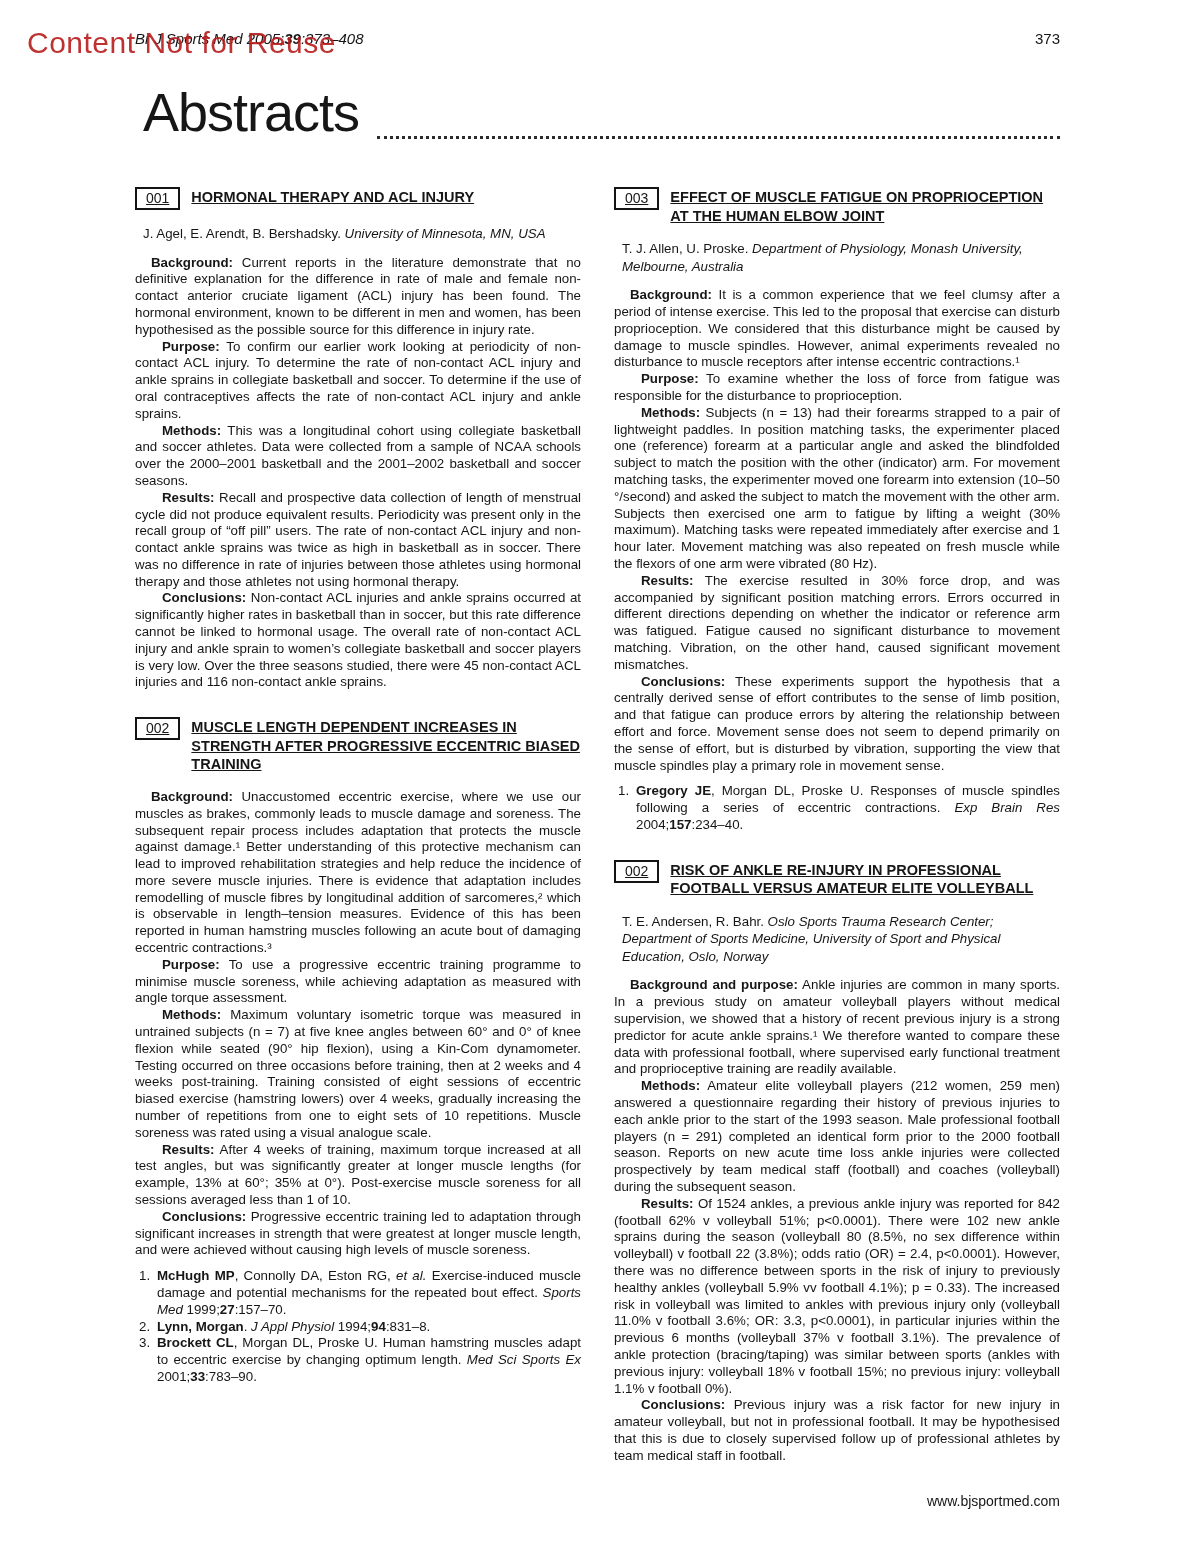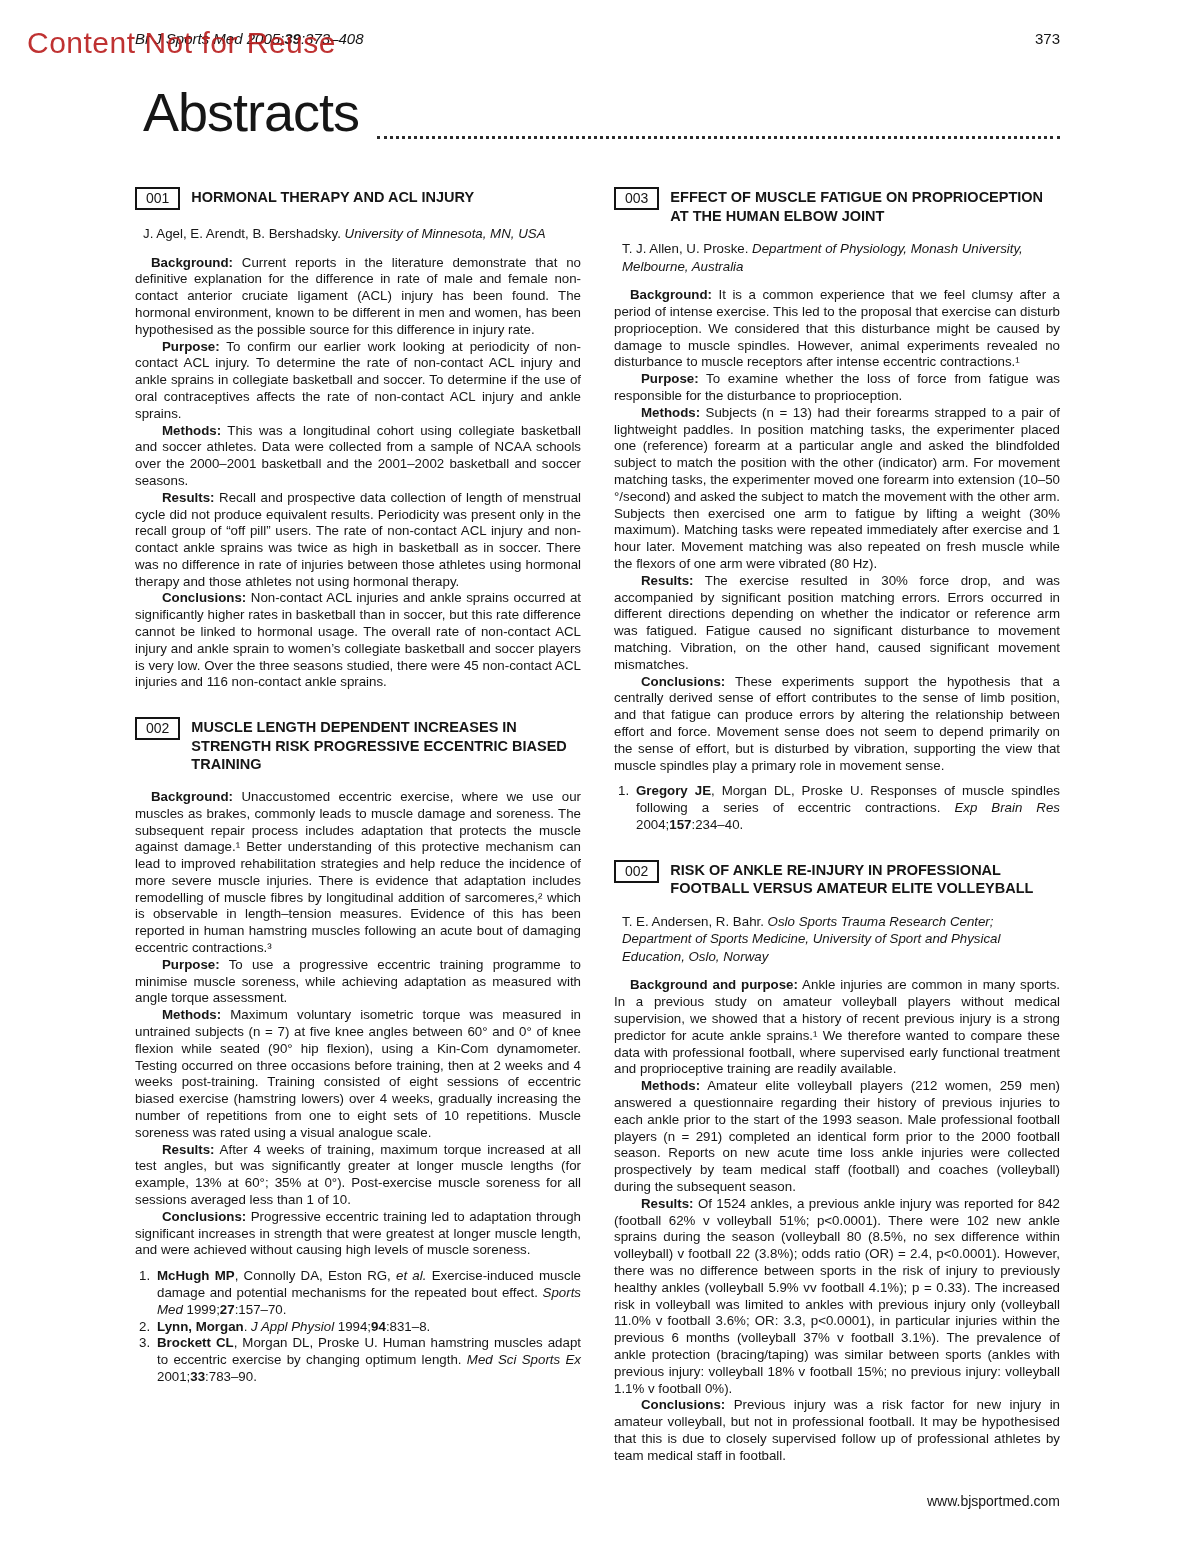"001" .abs-head { text-decoration: none -> underline }
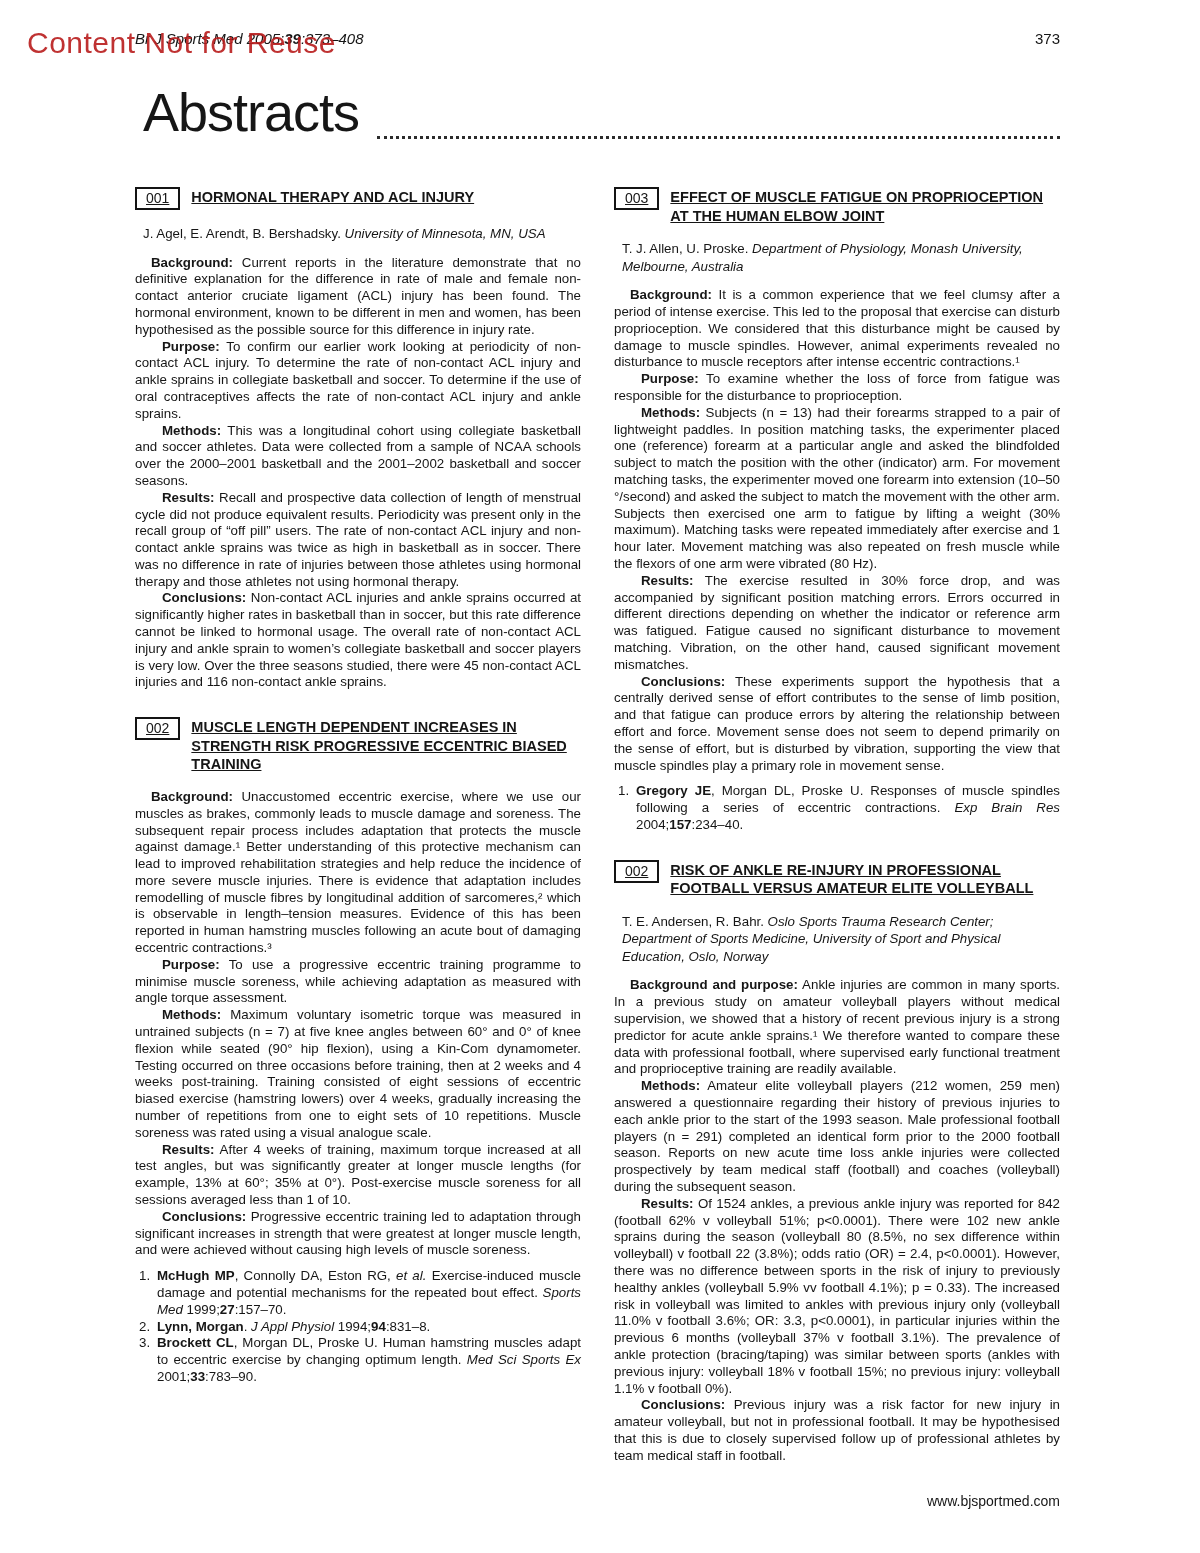"MUSCLE LENGTH DEPENDENT INCREASES IN" h2.abs-title { text: RISK -> AFTER }
